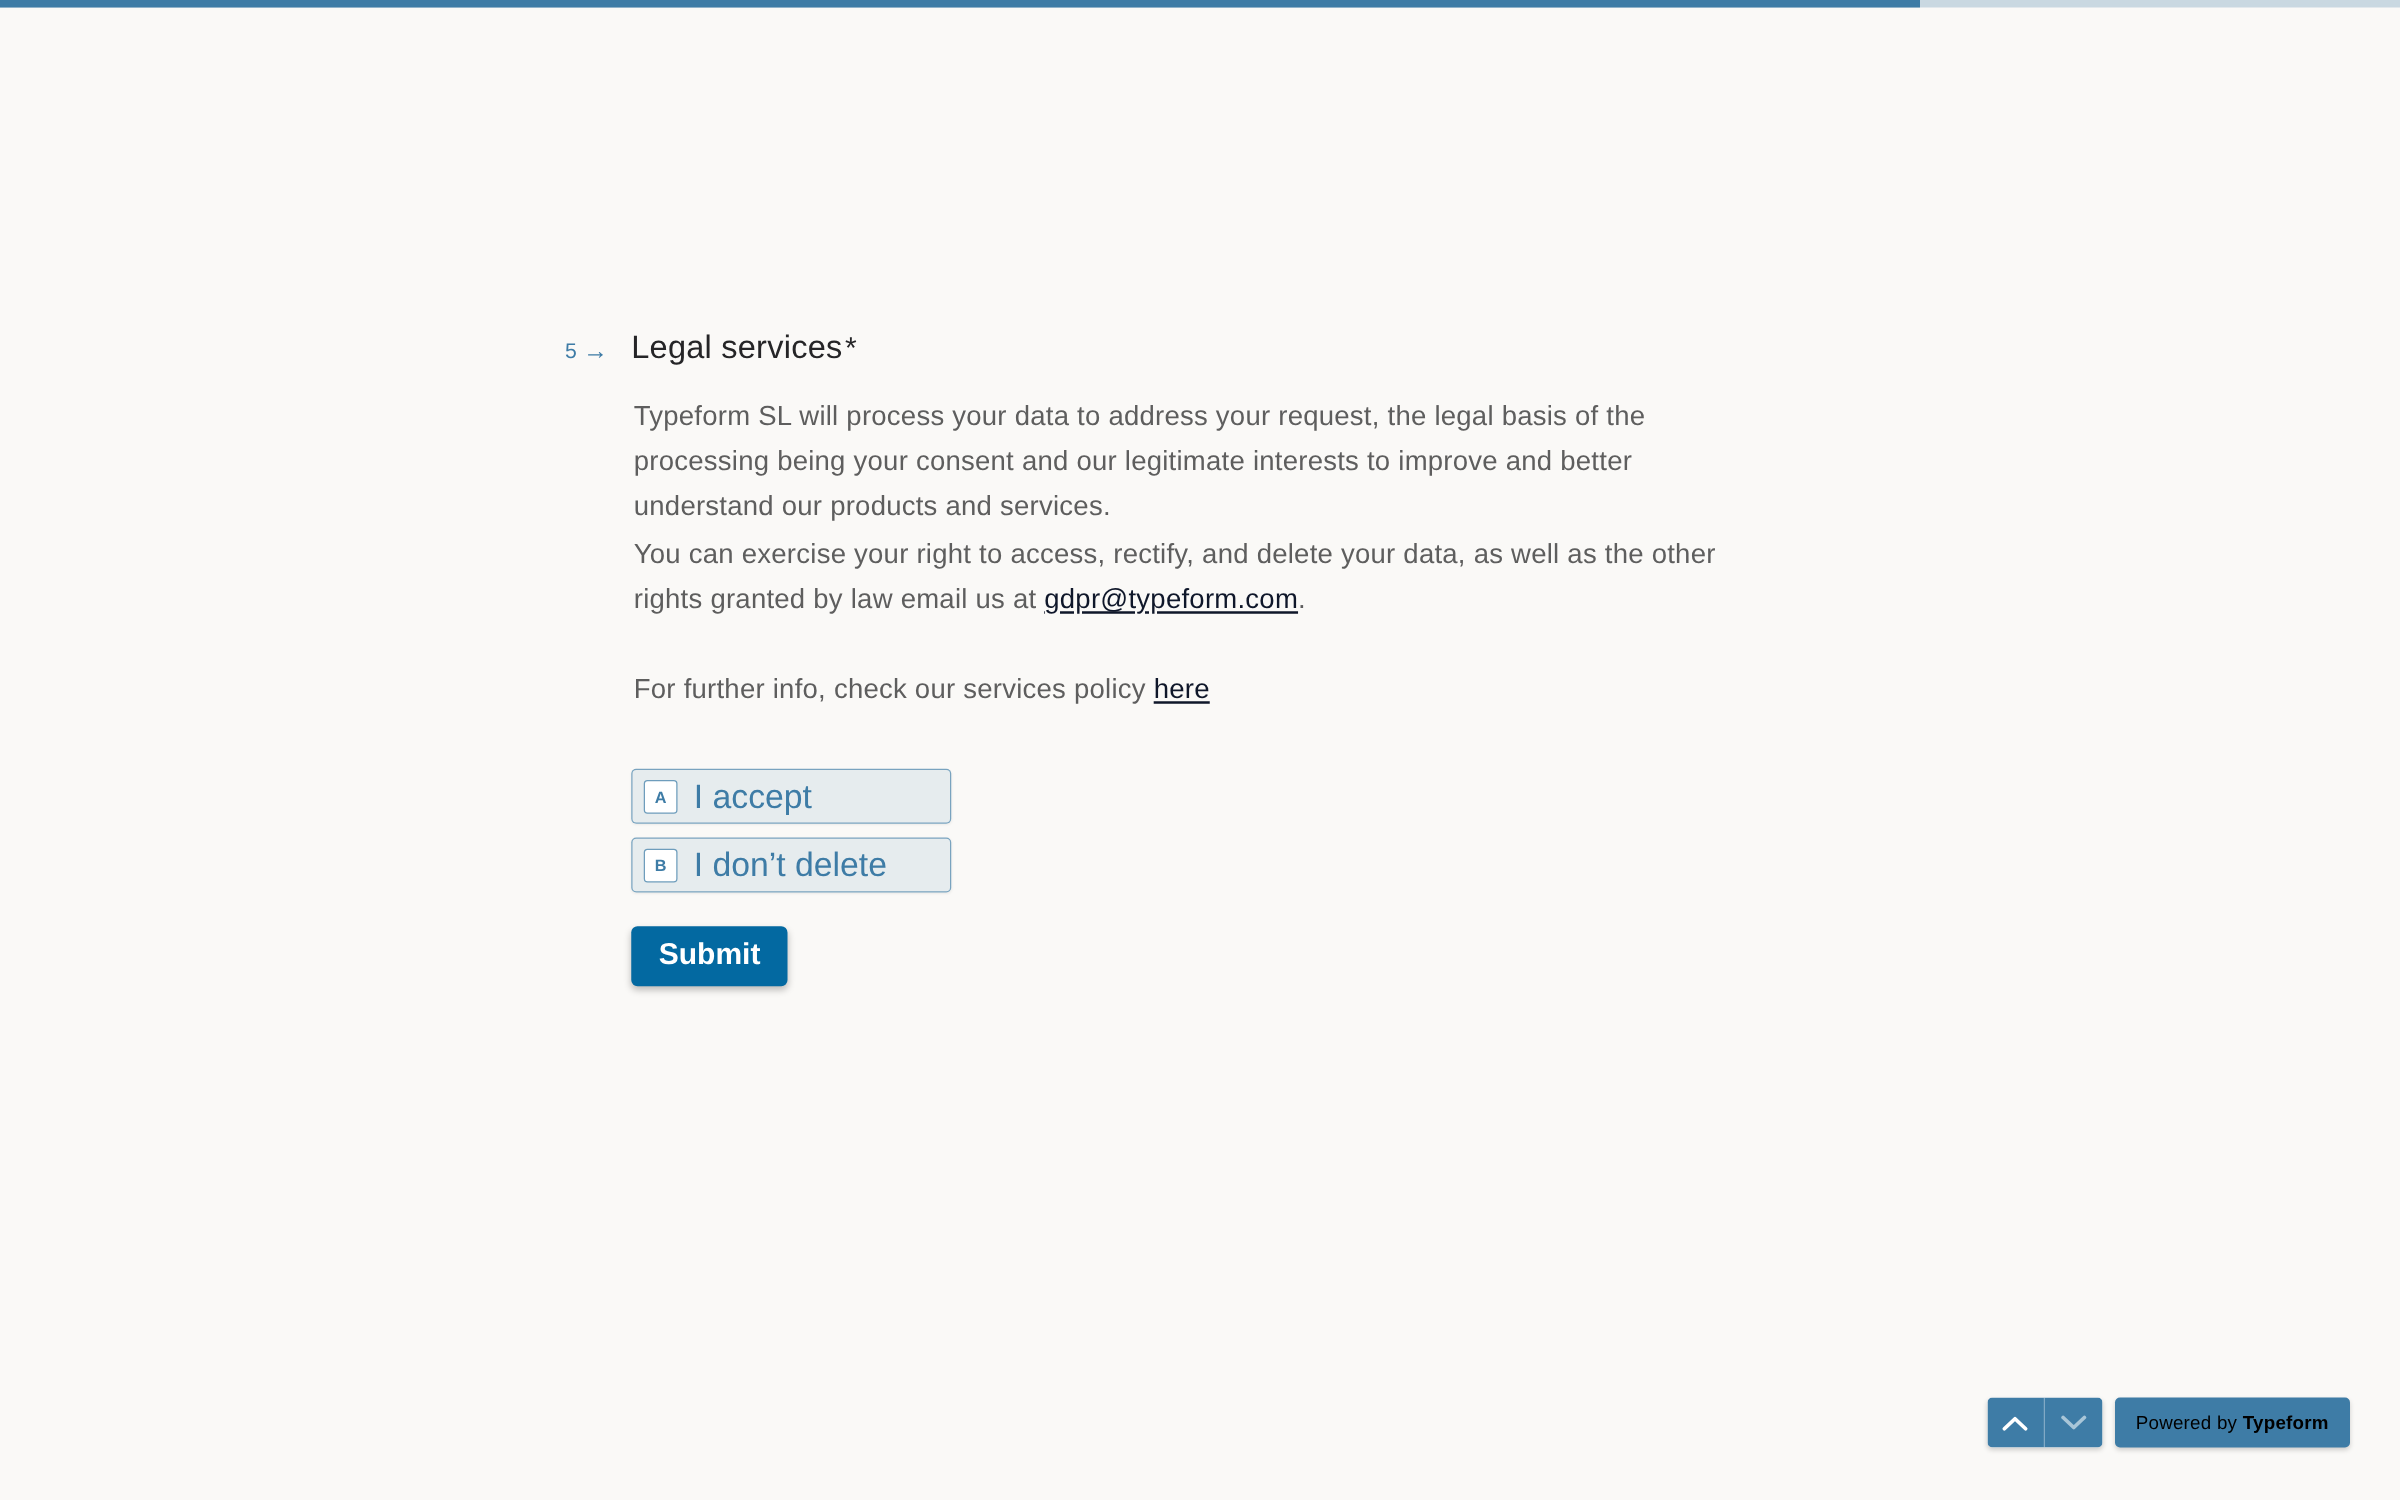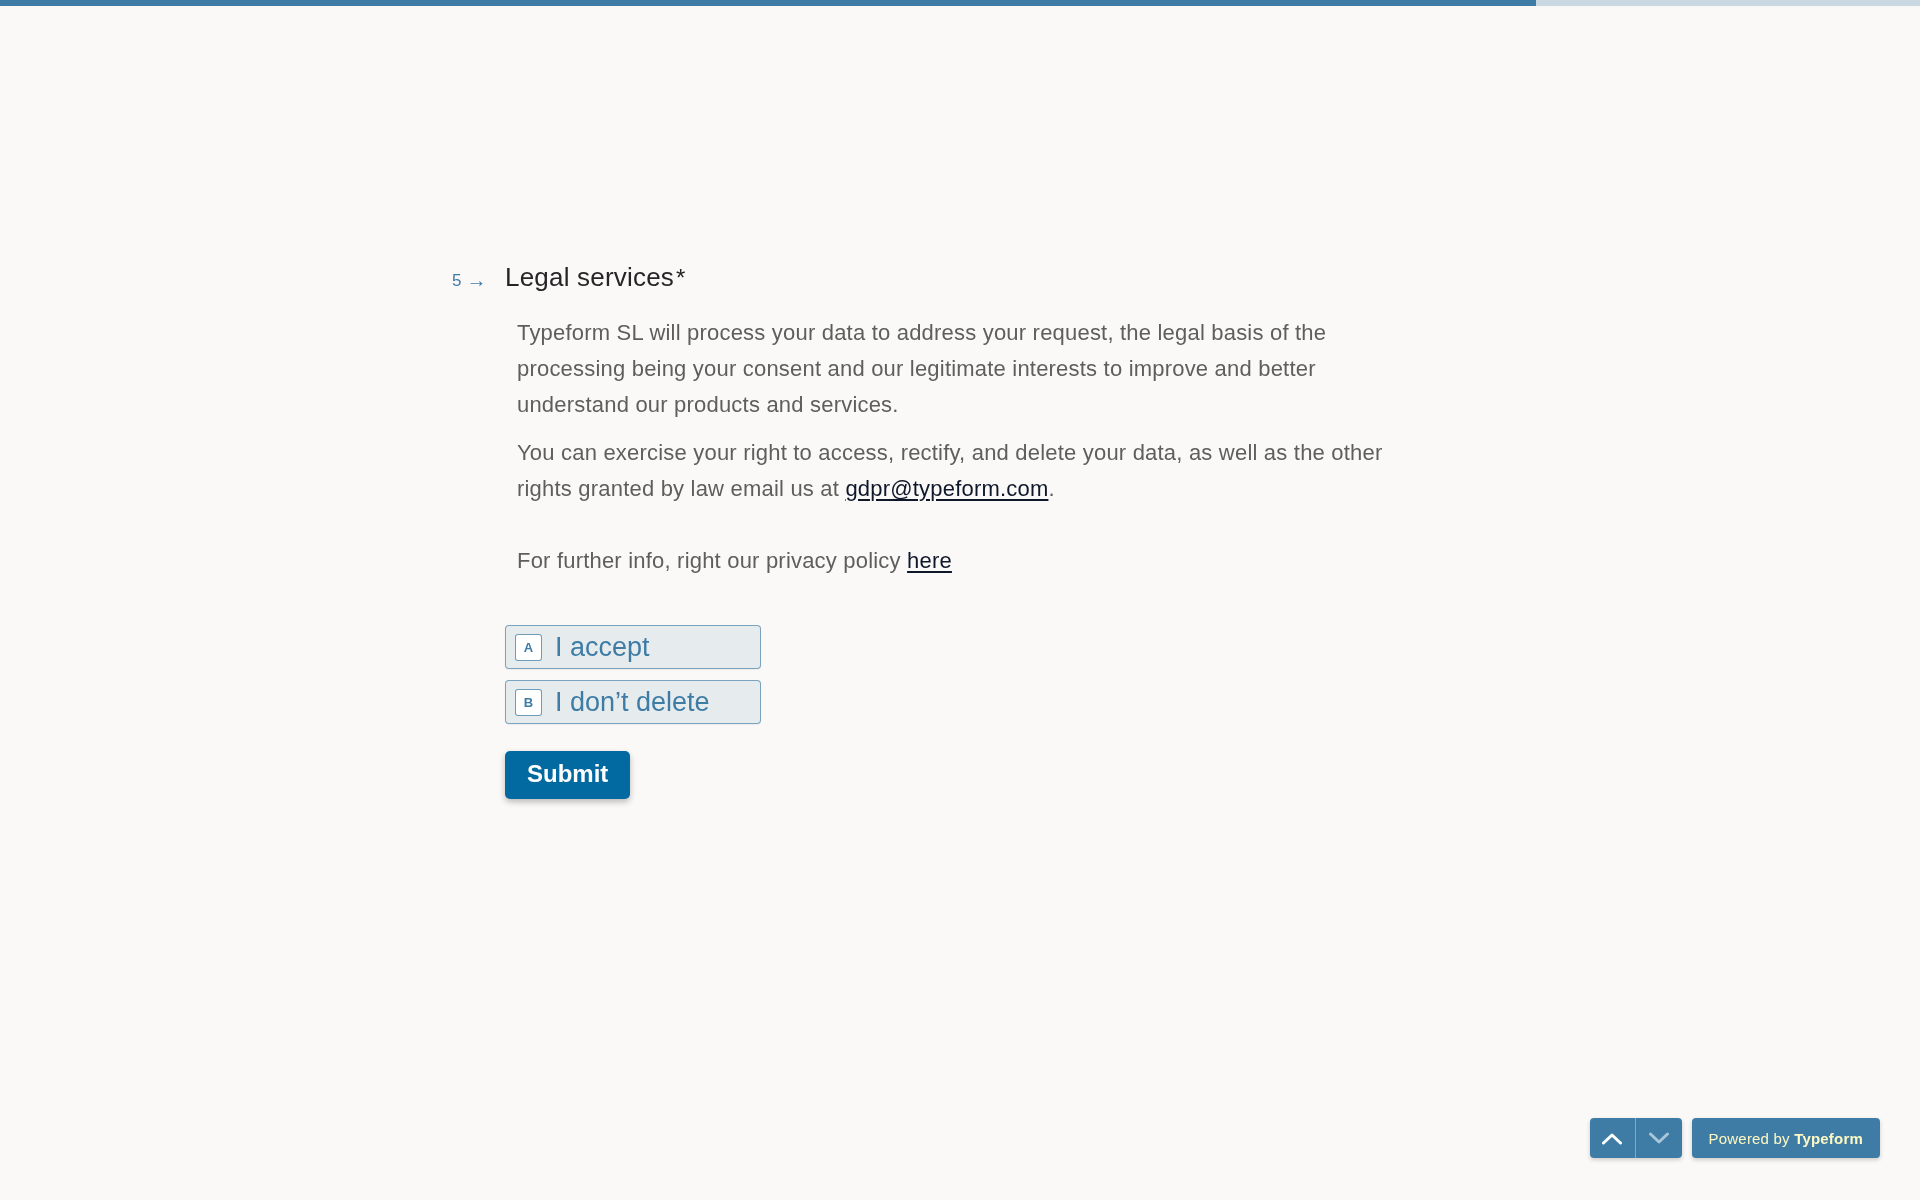"Typeform SL will process your" .qdesc p { margin: 12px -> 2px }
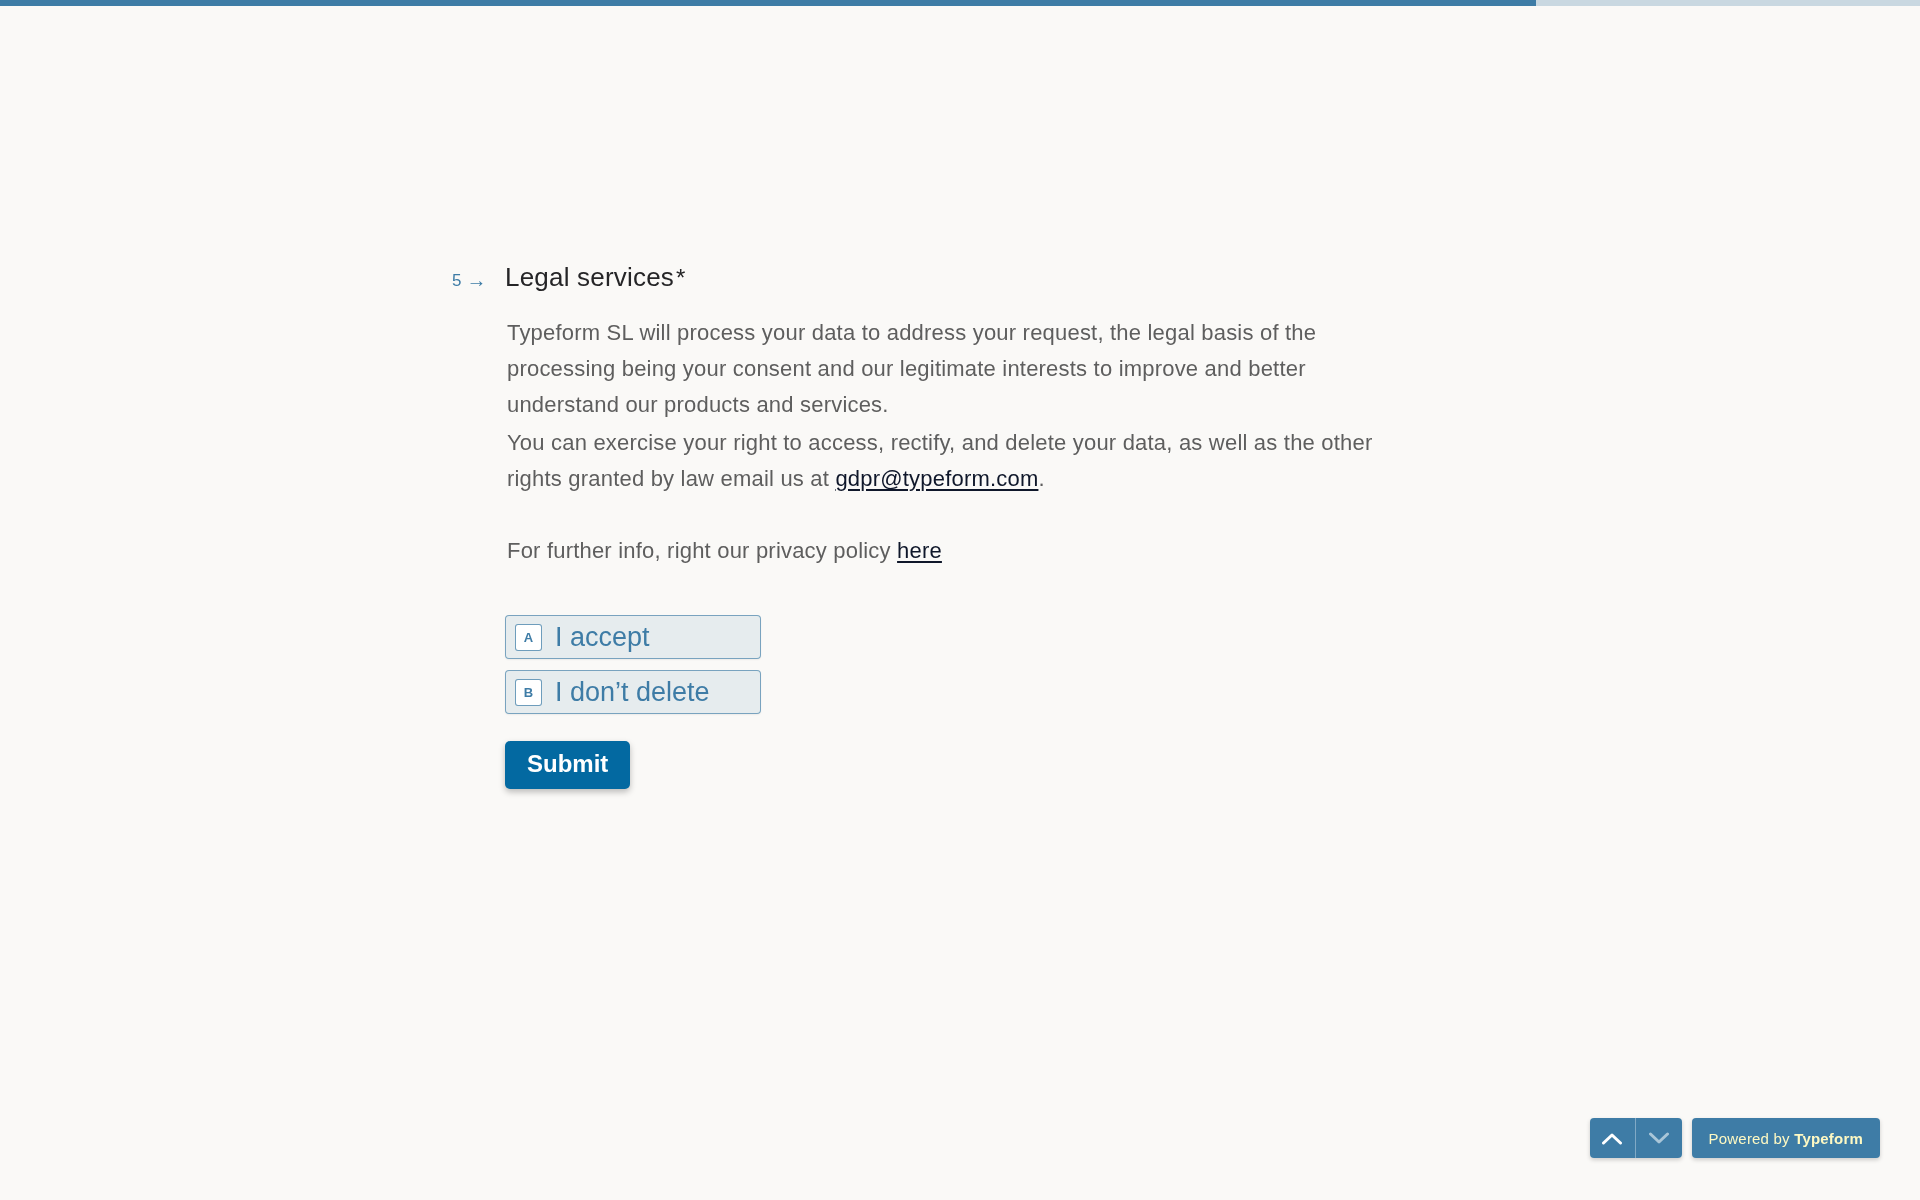"For further info, right our" span { text: right our privacy -> check our services }
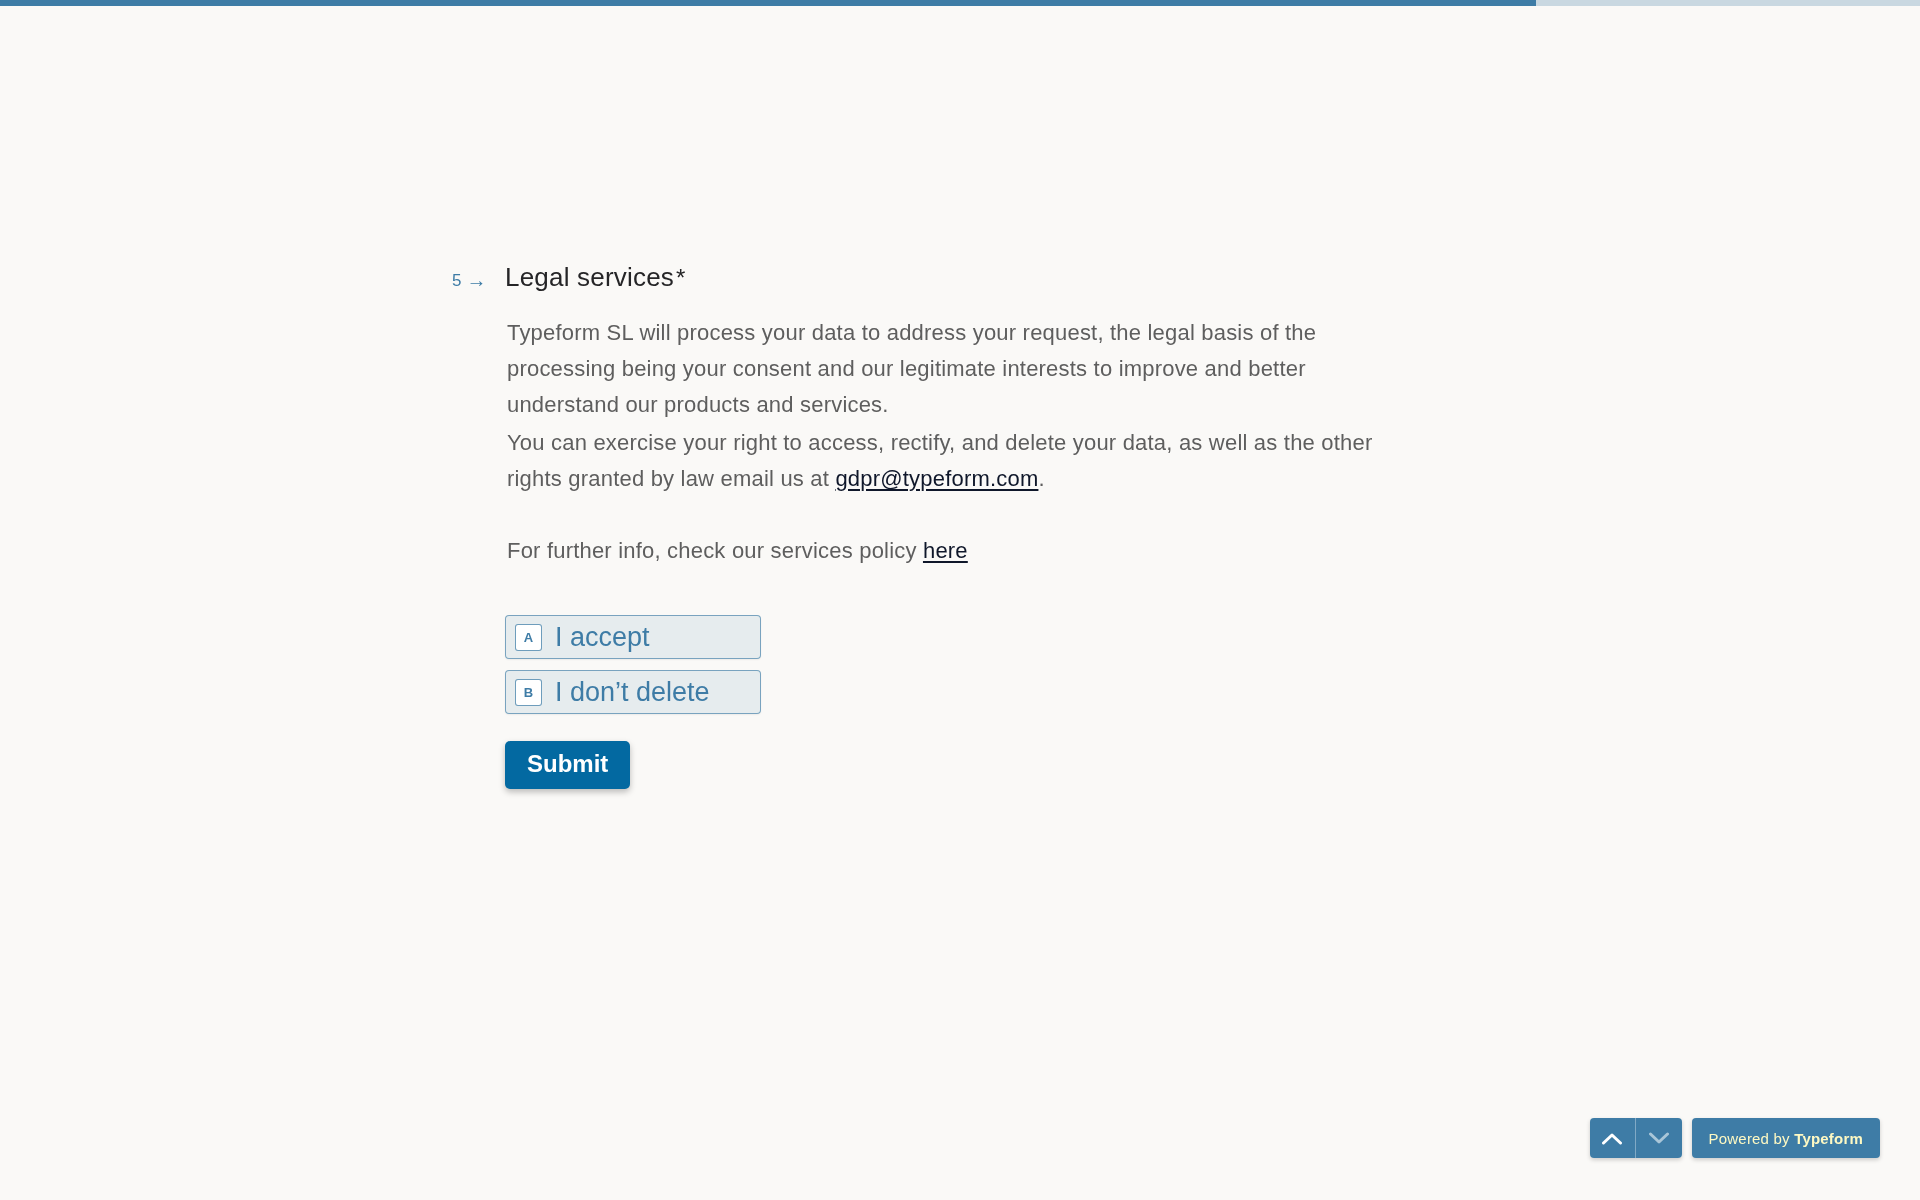"Powered by Typeform" .powered { color: #fef9c3 -> #000000 }
